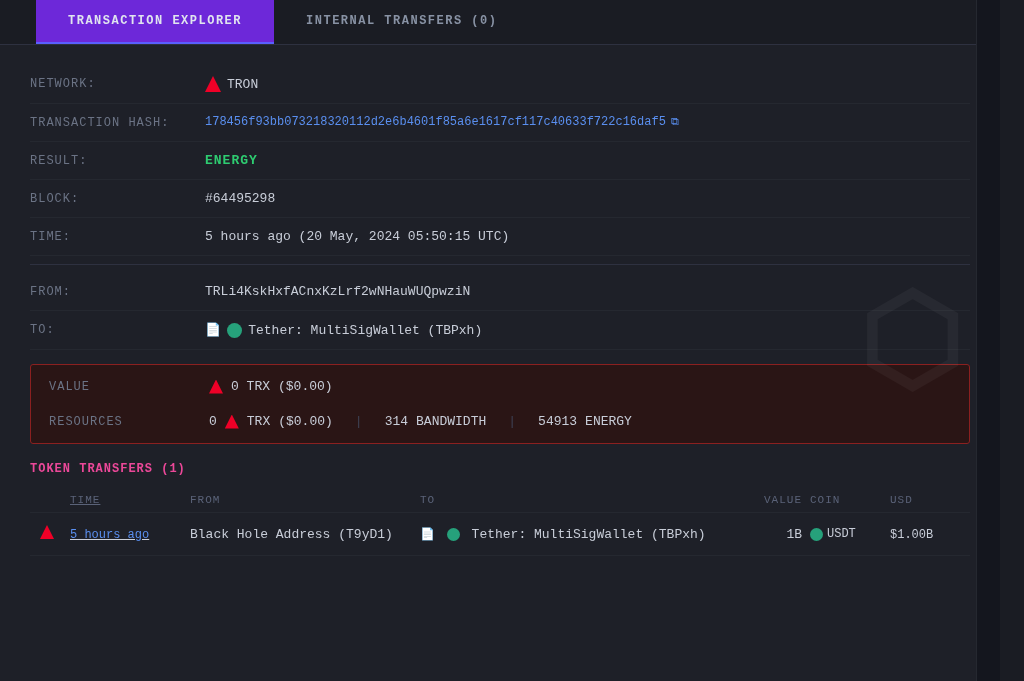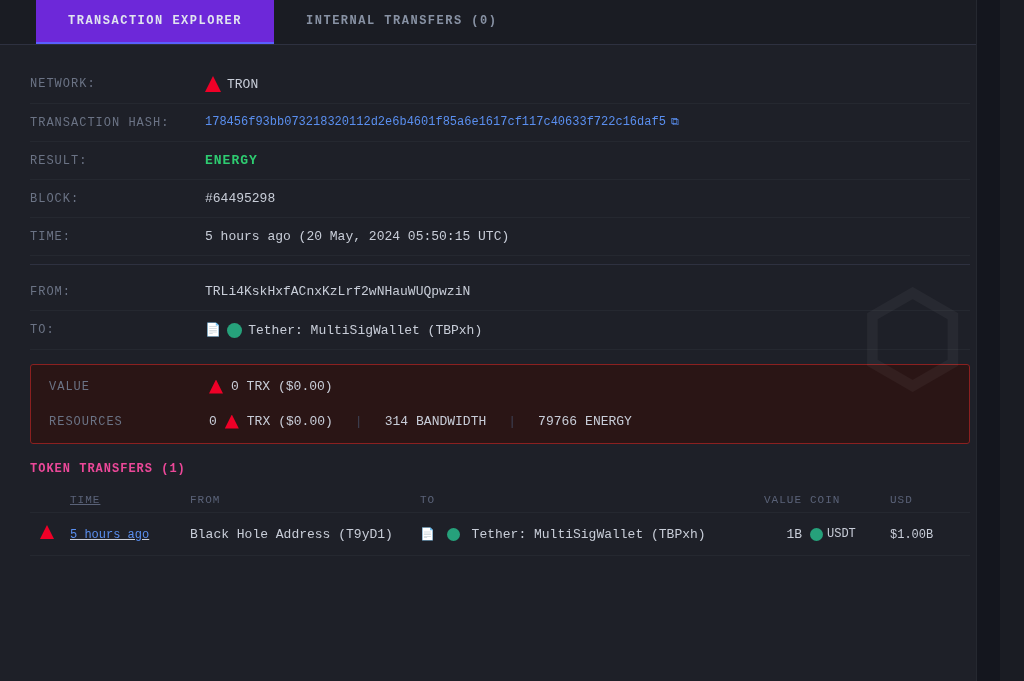"79766" span { text: 79766 -> 54913 }
